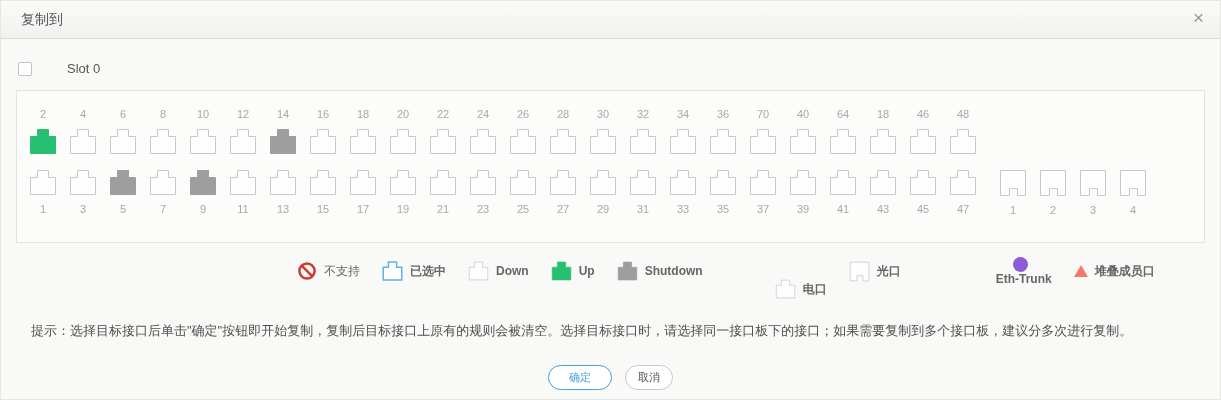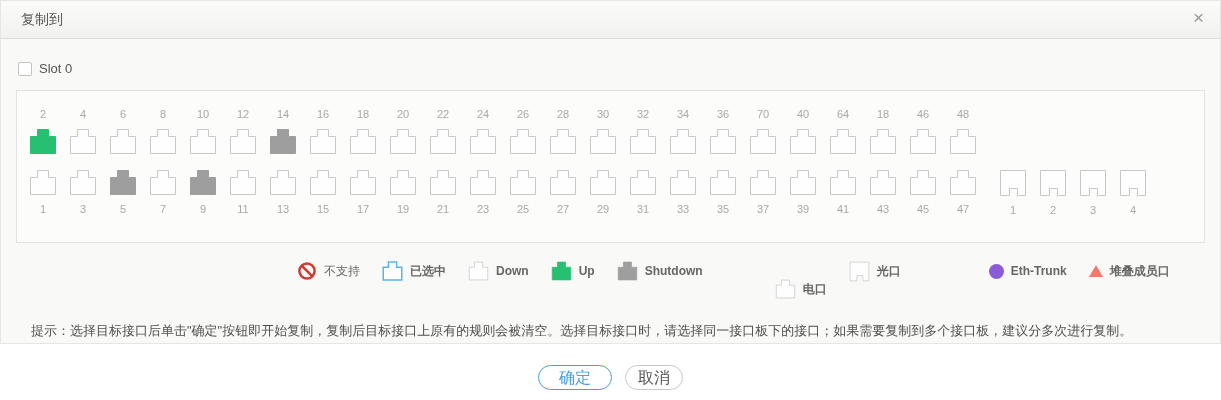"复制到" .dialog { height: 344px -> 400px }
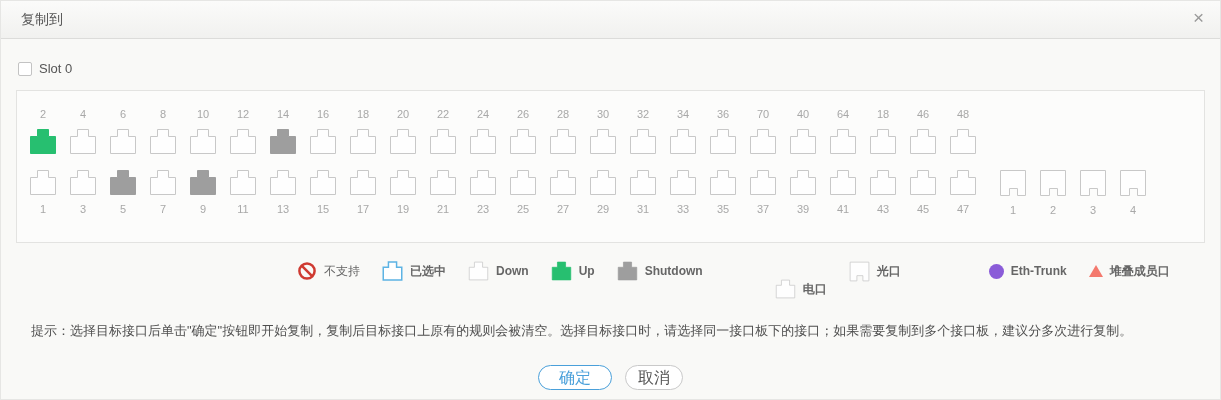"Slot 0" .slot-row { gap: none -> 28px }
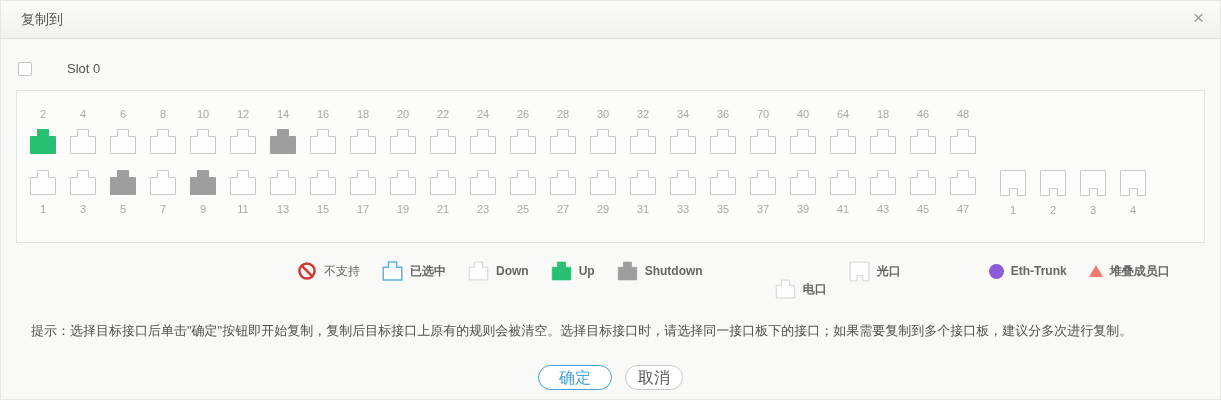"Eth-Trunk" .legend-item.group-start-overlay { flex-direction: none -> column }
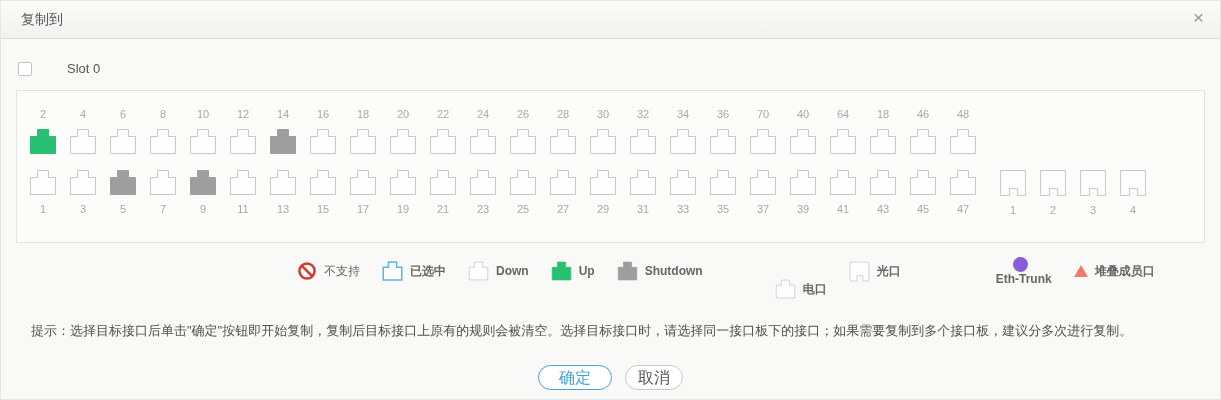"确定" .btn { font-size: 16px -> 11px }
